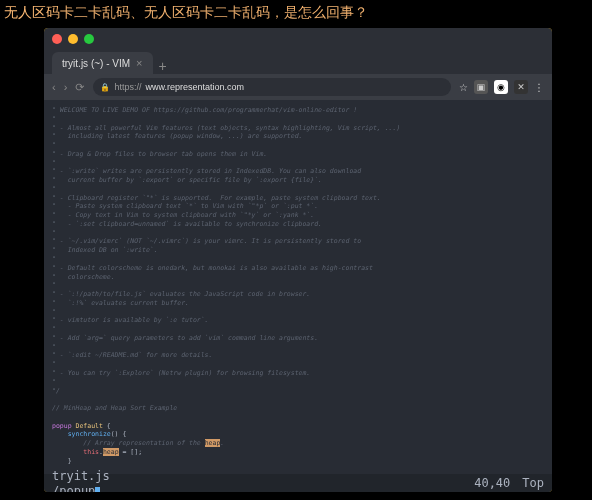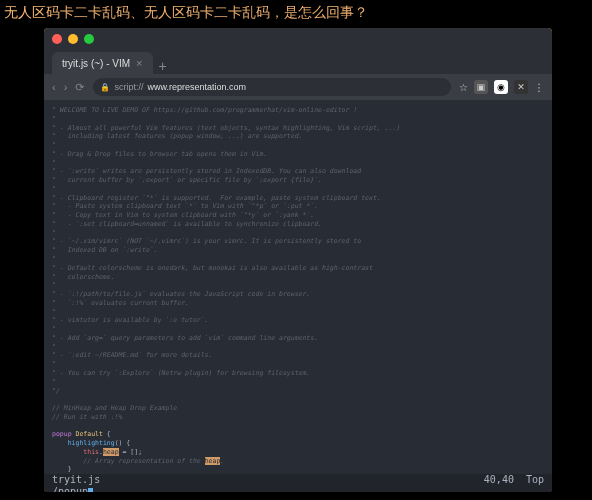"script://" span { text: script:// -> https:// }
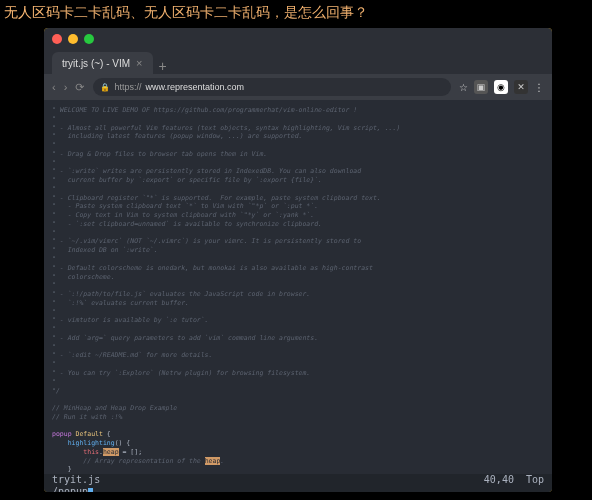"// MinHeap and Heap Drop" pre.c-comment { text: Drop -> Sort }
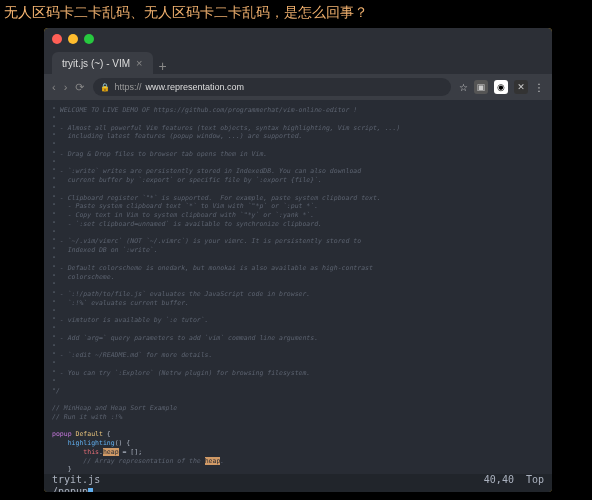"// Run it with :!%" pre.c-comment { html: <pre>// Run it with :!%</pre> -> none }
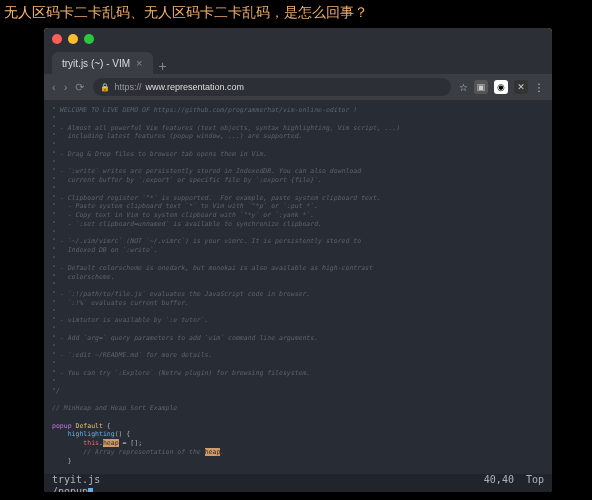"highlighting" span.c-func { text: highlighting -> synchronize }
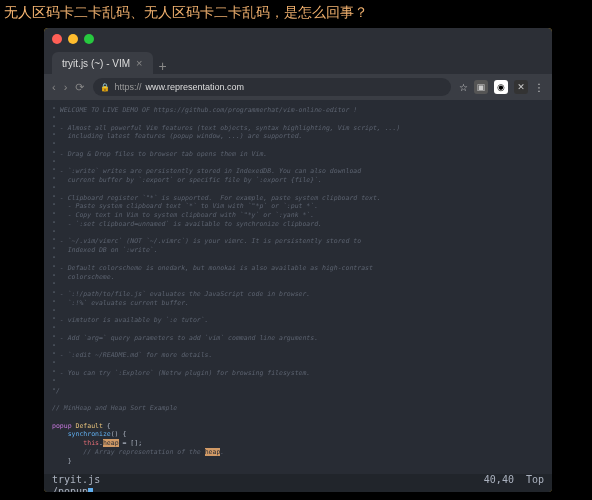"this.heap = [];" pre { order: before "// Array representation of the" -> after "// Array representation of the" }
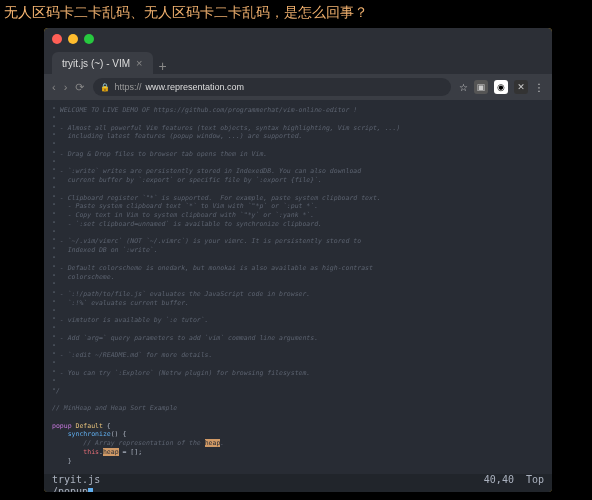"tryit.js" .statusbar { align-items: flex-start -> center; font-size: 10px -> 12px }
